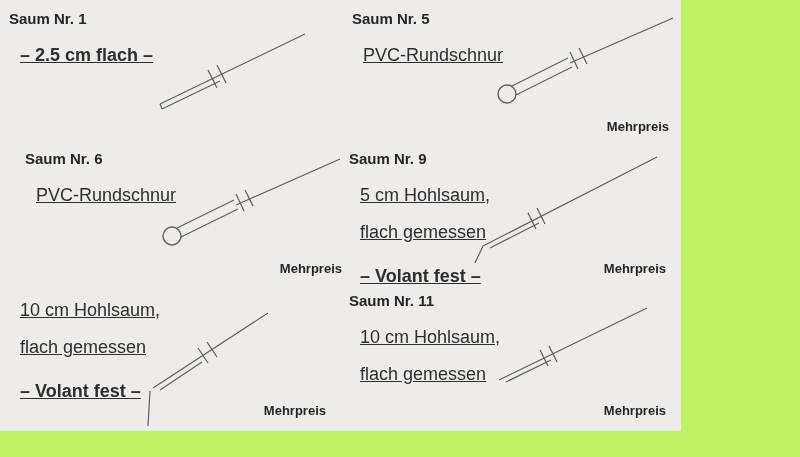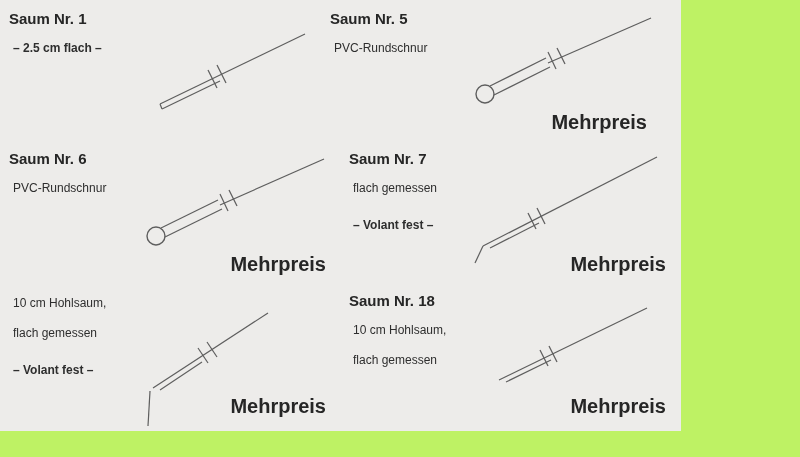"Saum Nr. 5" section.cell { left: 321px -> 343px }
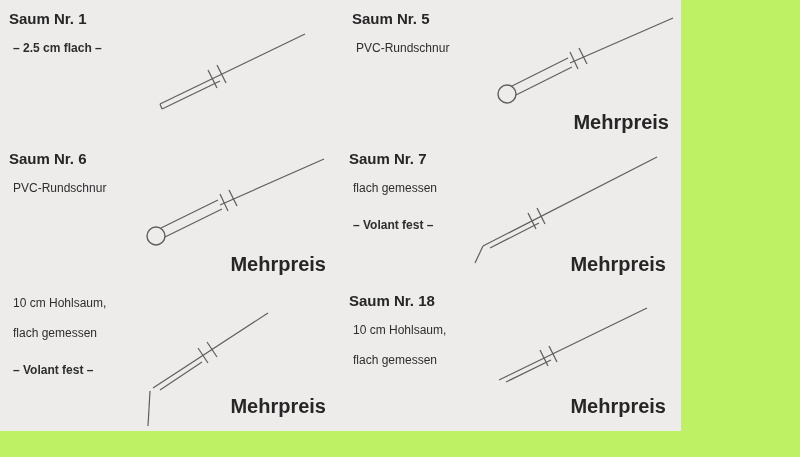"– 2.5 cm flach –" .cell p { font-size: 12px -> 18px; margin: 4px -> 11px; text-decoration: none -> underline }
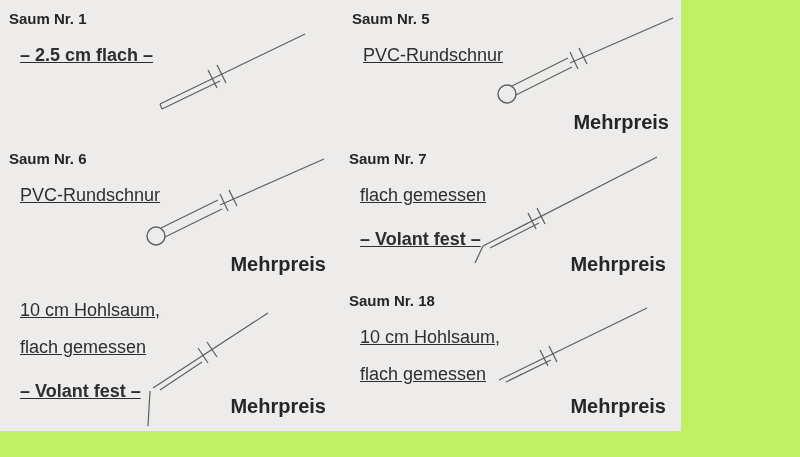"Mehrpreis" .mehrpreis { font-size: 20px -> 13px }
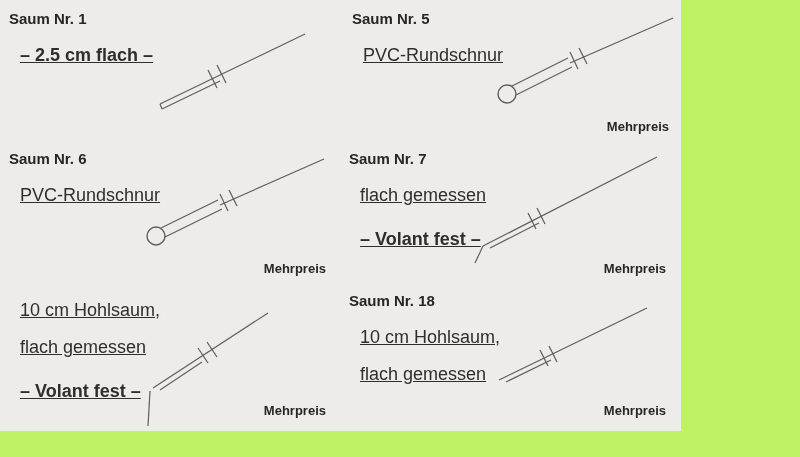"Saum Nr. 6" section.cell { left: 0 -> 16px }
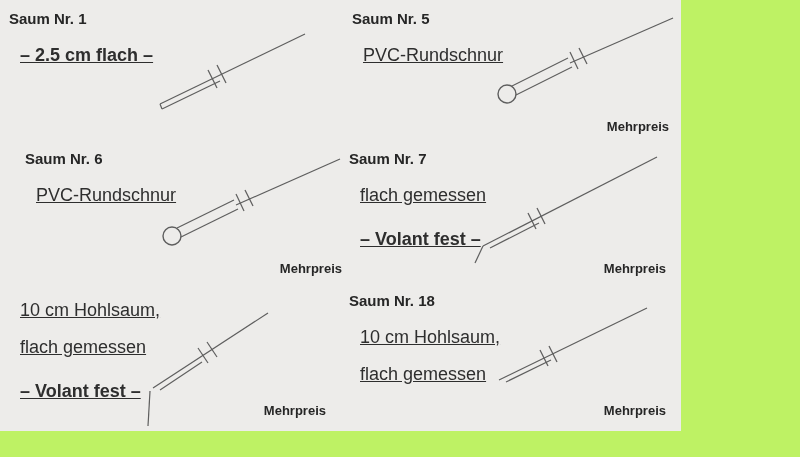"Saum Nr. 7" h3 { text: 7 -> 9 }
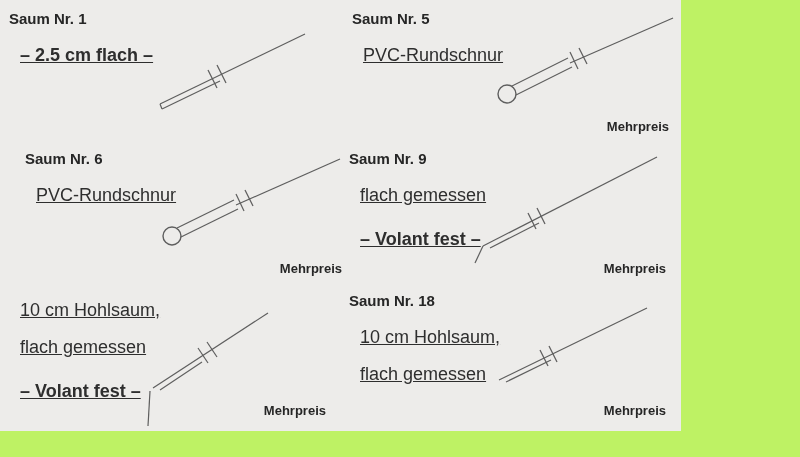"5 cm Hohlsaum," p { html: none -> <p>5 cm Hohlsaum,</p> }
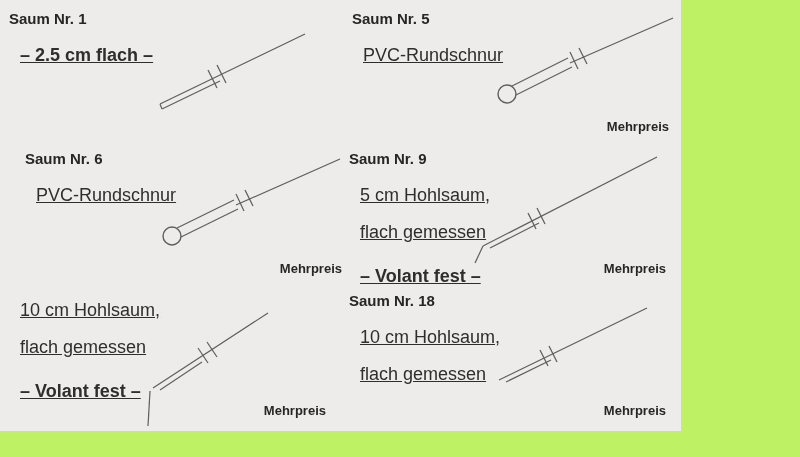"Saum Nr. 18" h3 { text: 18 -> 11 }
